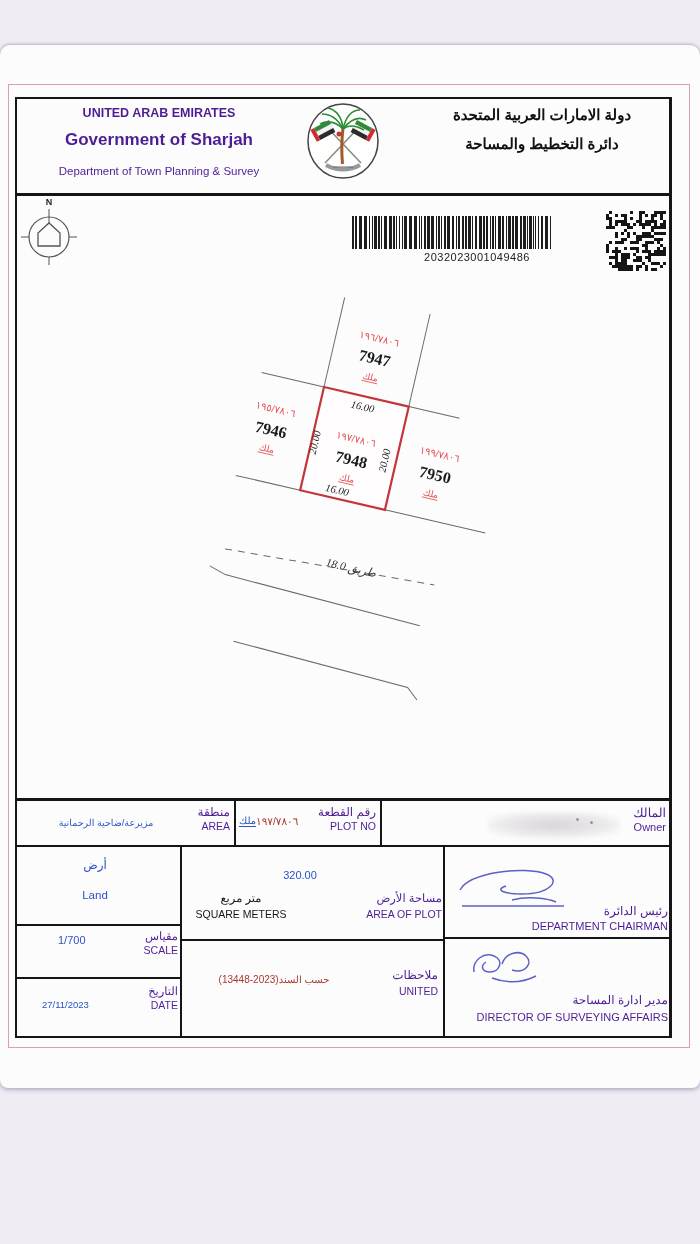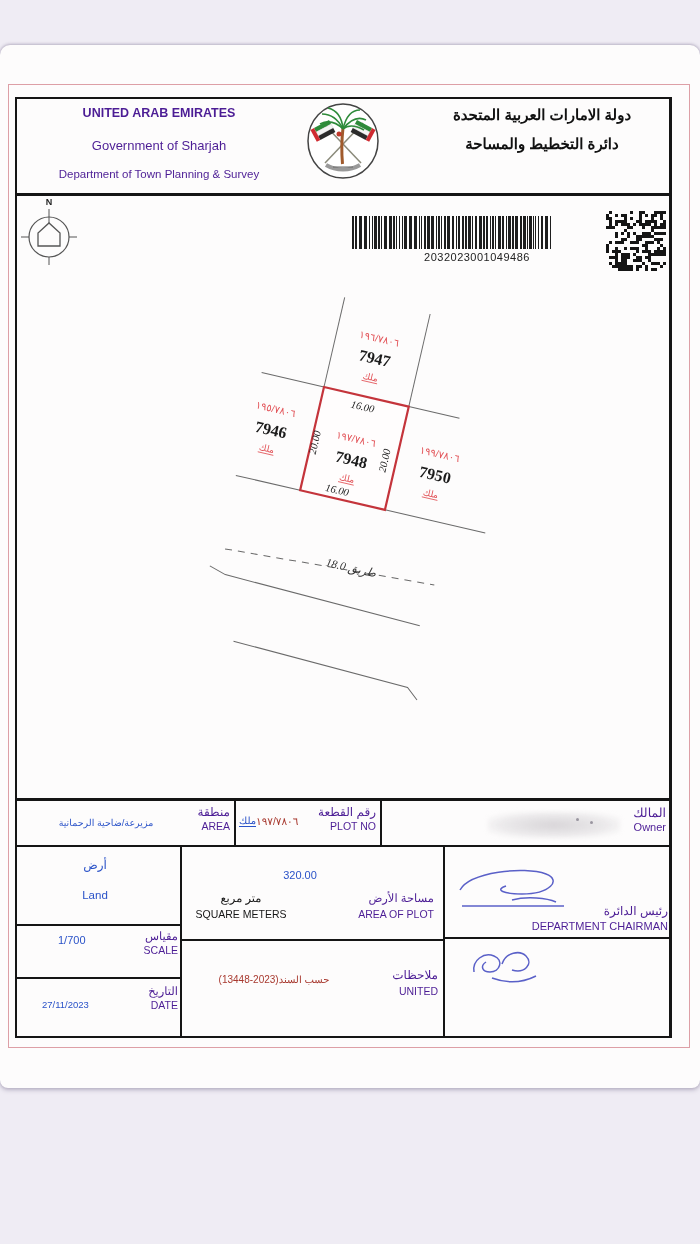"Government of Sharjah" .en-hdr .l2 { font-size: 13px -> 17px; font-weight: none -> bold; margin-top: 18px -> 10px }
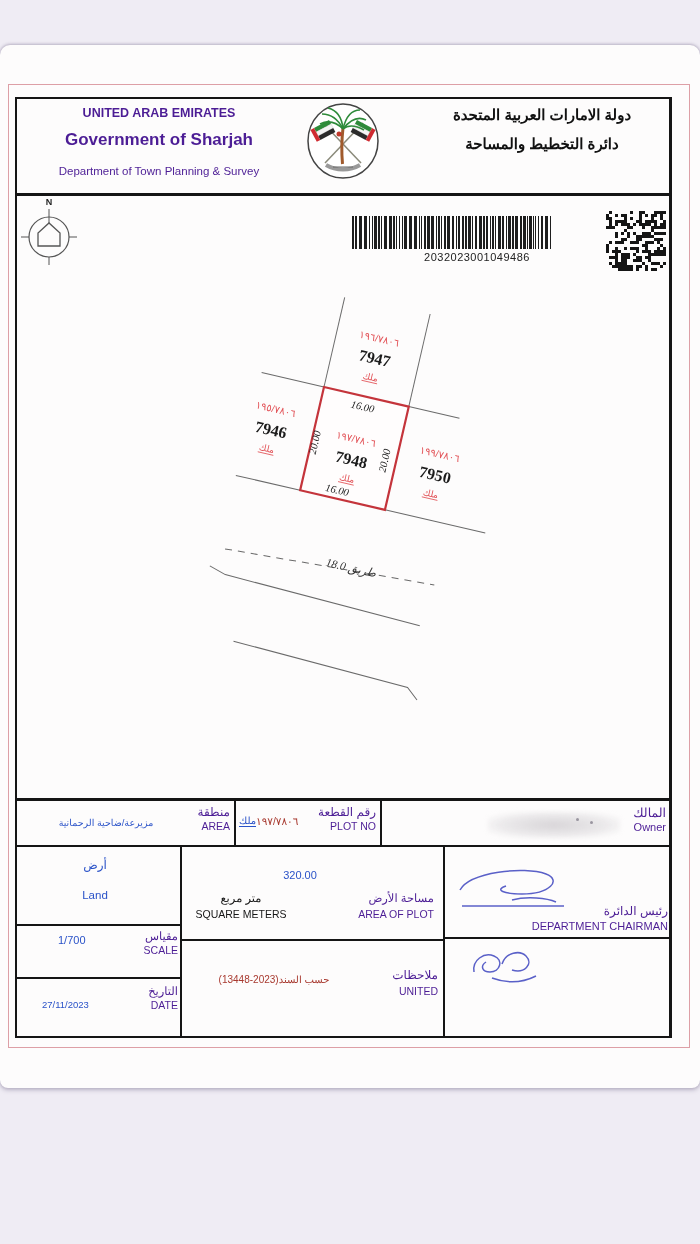"مساحة الأرض" div.abs { left: 308px -> 316px }
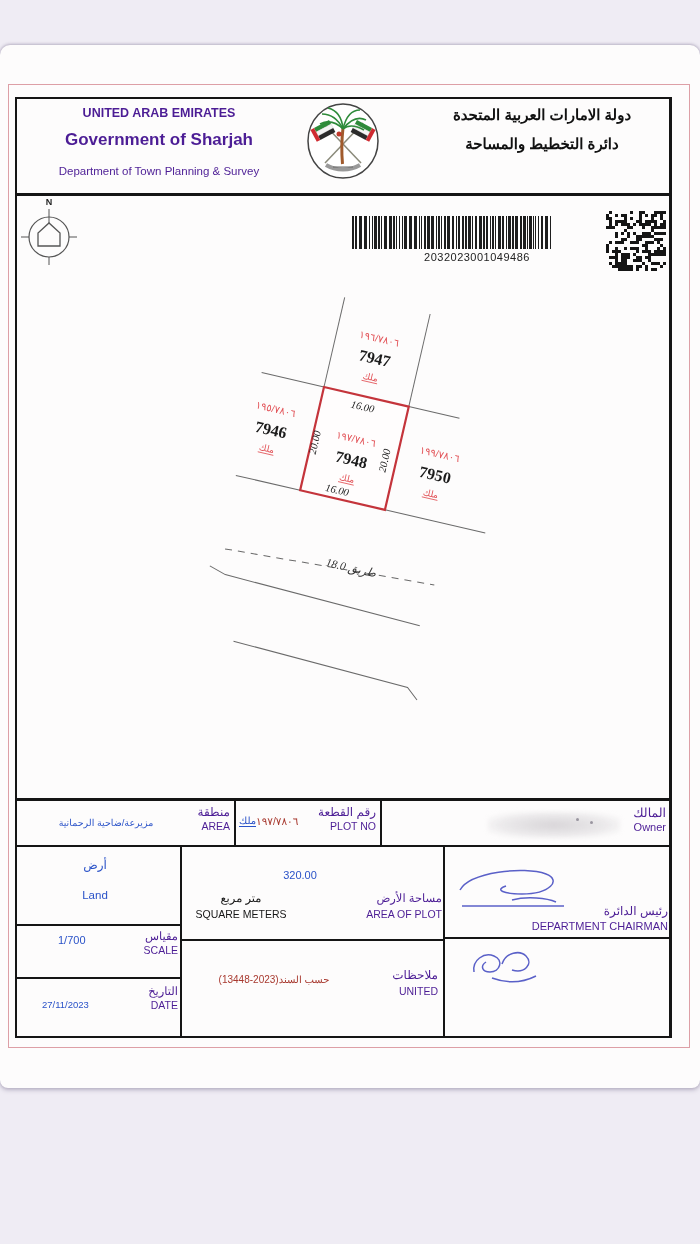"مدير ادارة المساحة" div.abs { html: none -> <div> <div>مدير ادارة المساحة</div> <div>DIRECTOR OF SURVEYING AFFAIRS</div> </div> }
